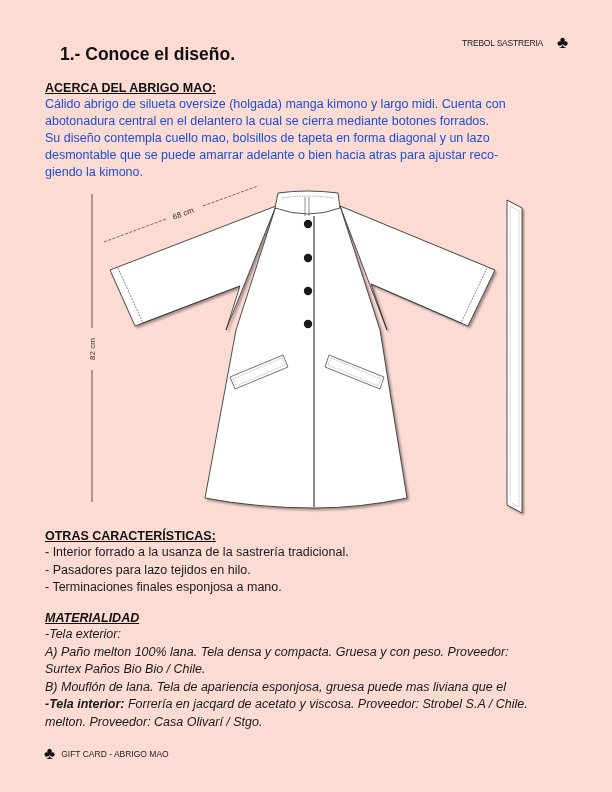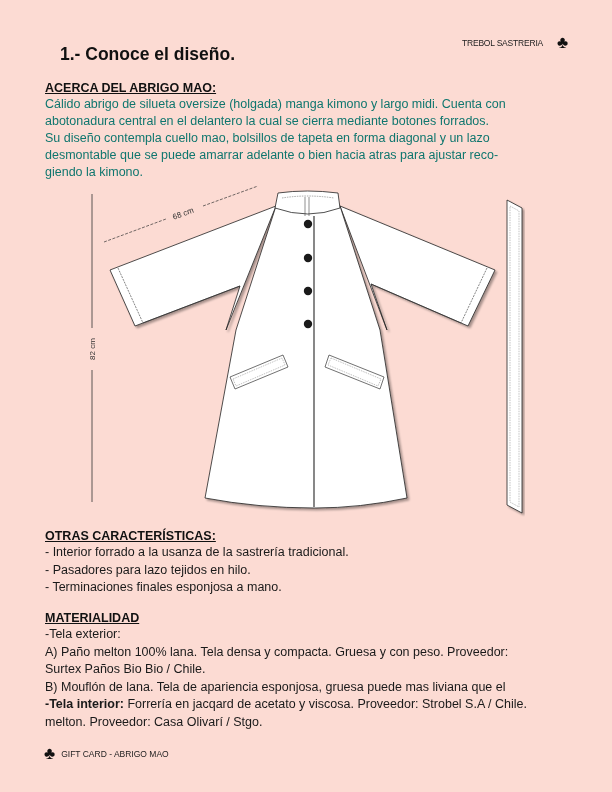"Cálido abrigo de silueta oversize" .para { color: #0f766e -> #1d4ed8 }
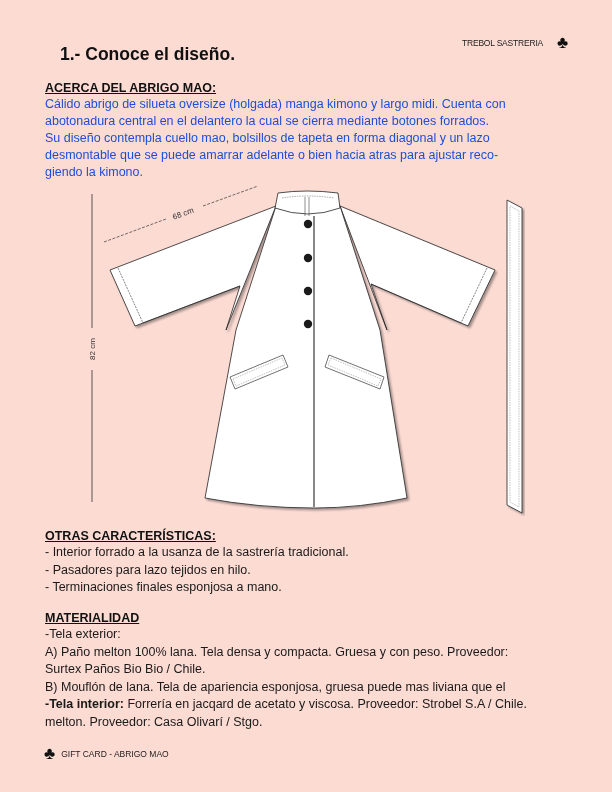"MATERIALIDAD" #materials { font-style: none -> italic }
